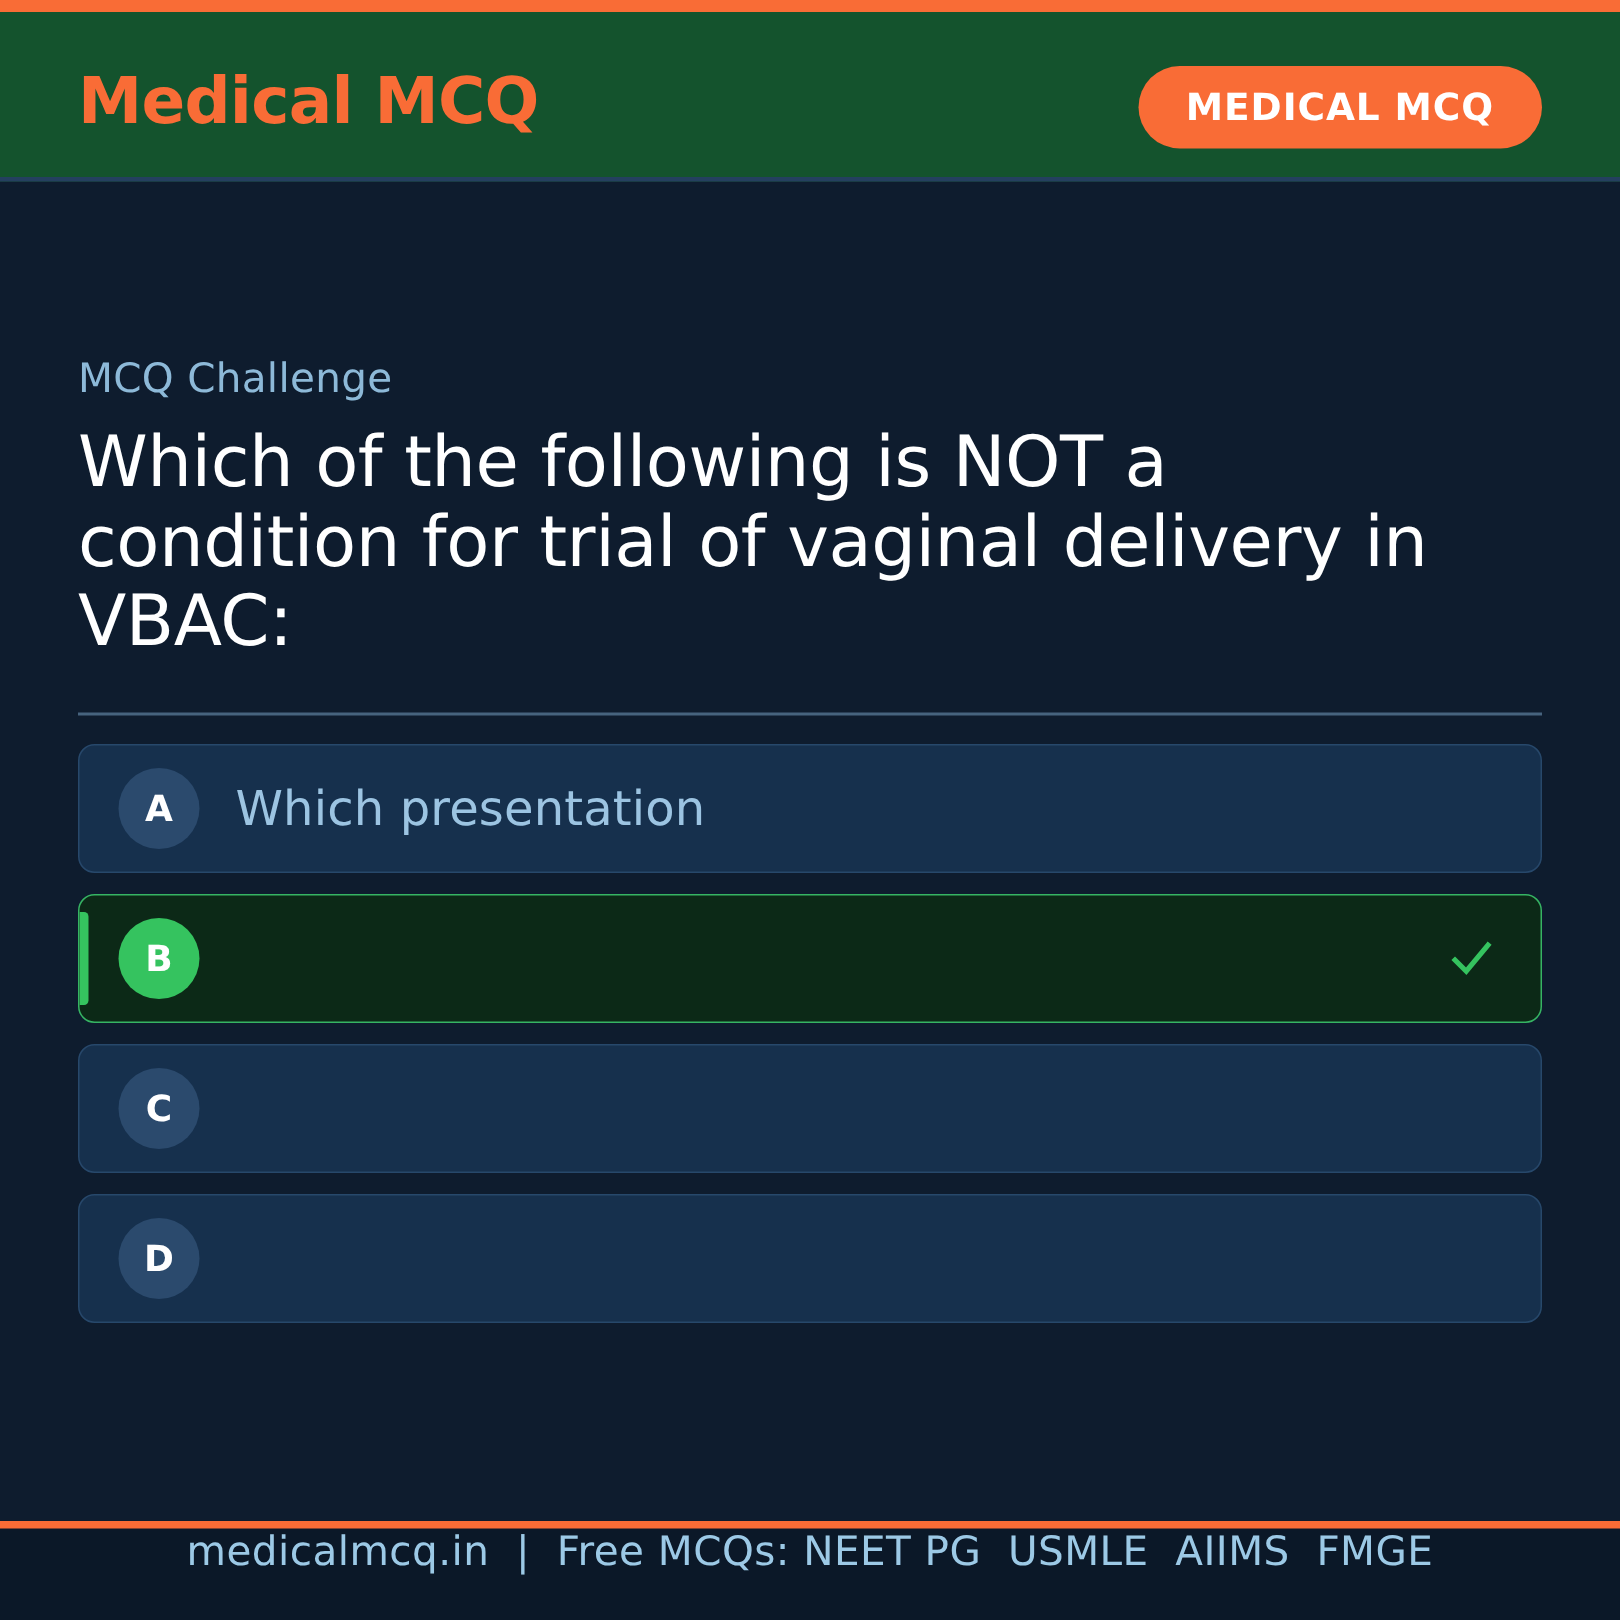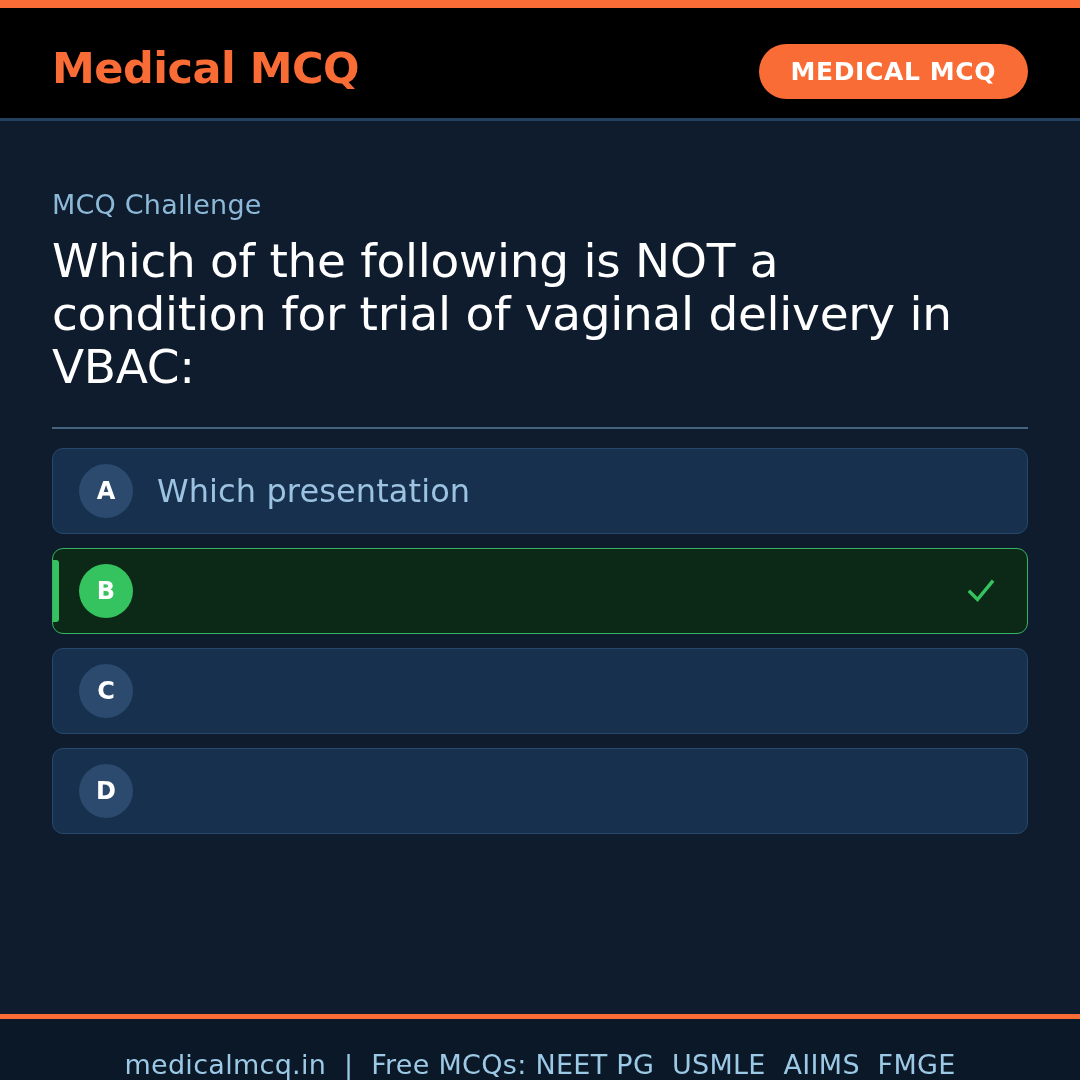"Medical MCQ" .header { background: #000000 -> #14532d }
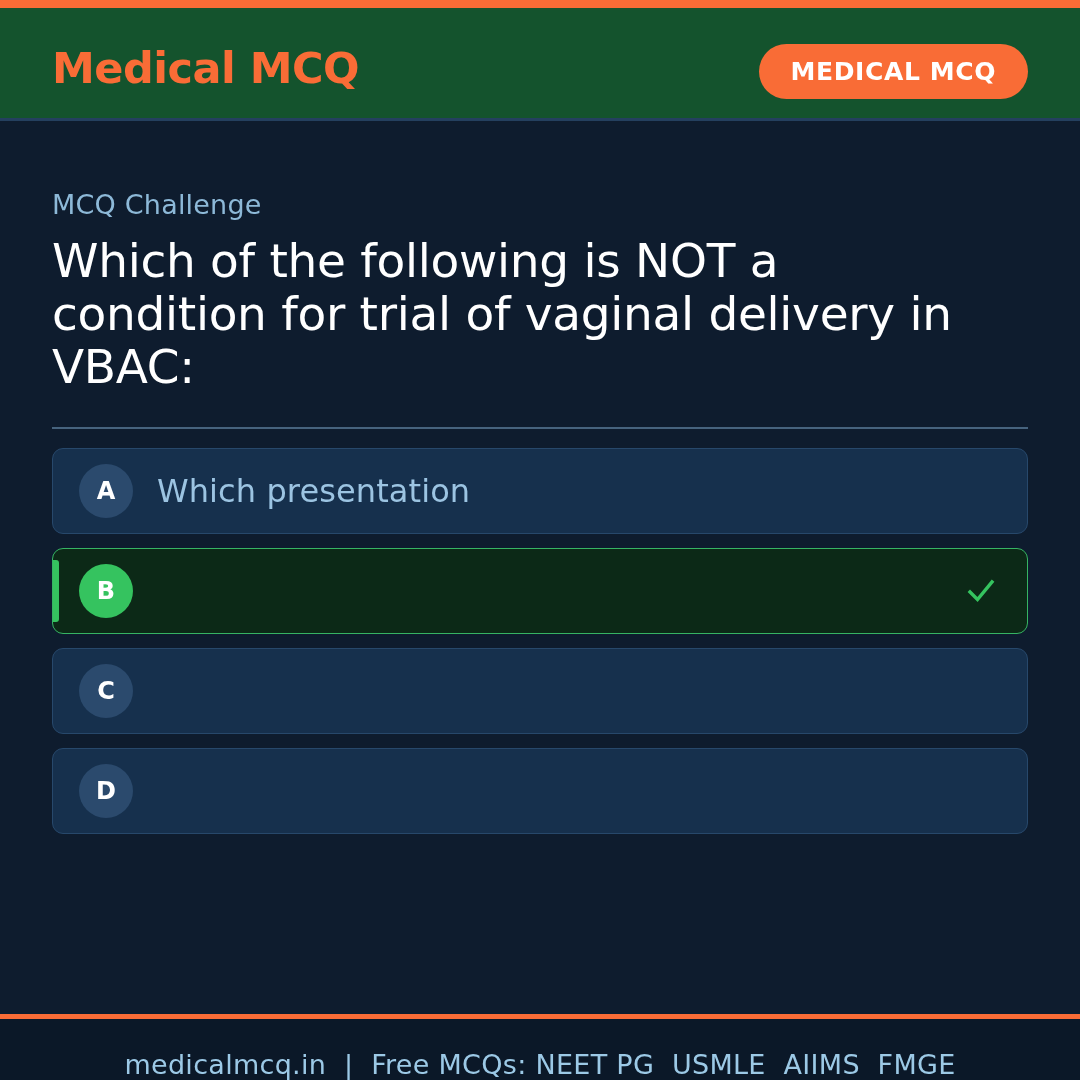"MCQ Challenge" .question-block { margin-top: 68px -> 116px }
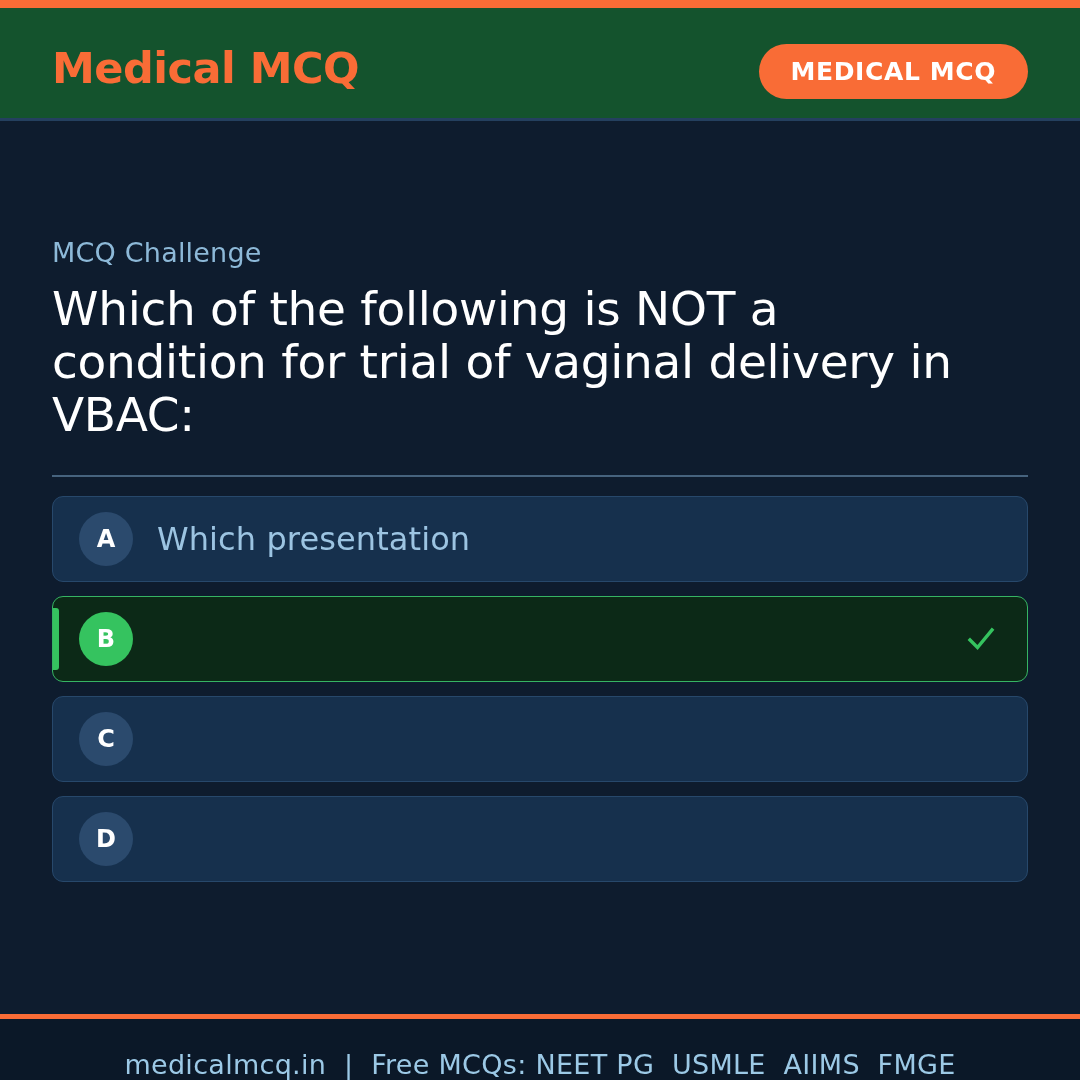"medicalmcq.in | Free MCQs: NEET" .footer { align-items: flex-end -> flex-start }
